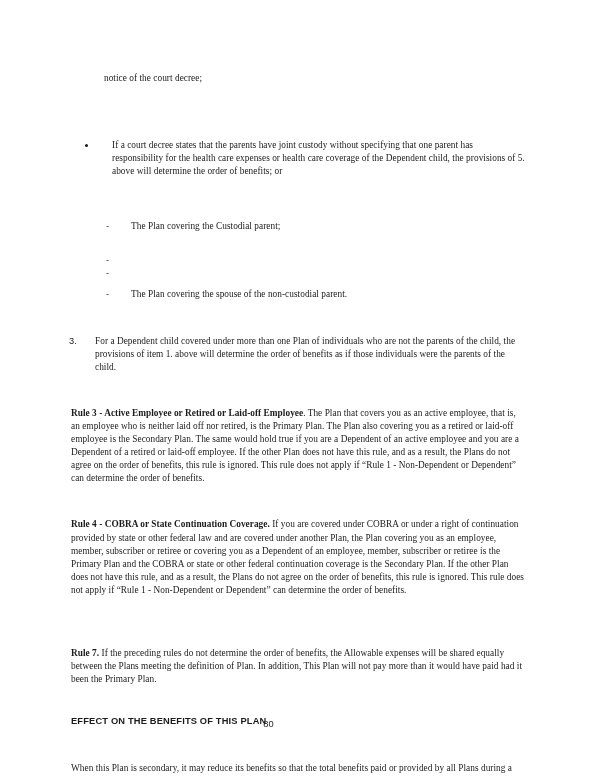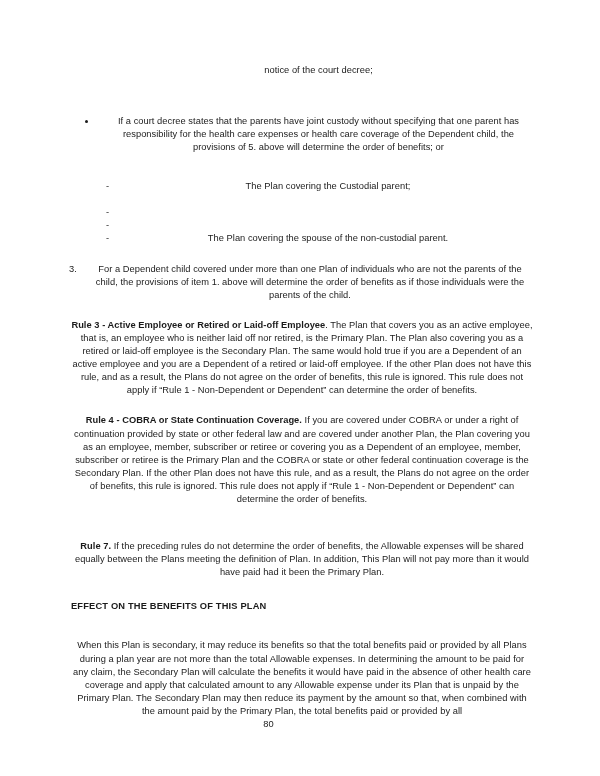"notice of the court decree;" .para { font-family: none -> Liberation Serif, serif; margin: 0 -> 8px; text-align: center -> left }
